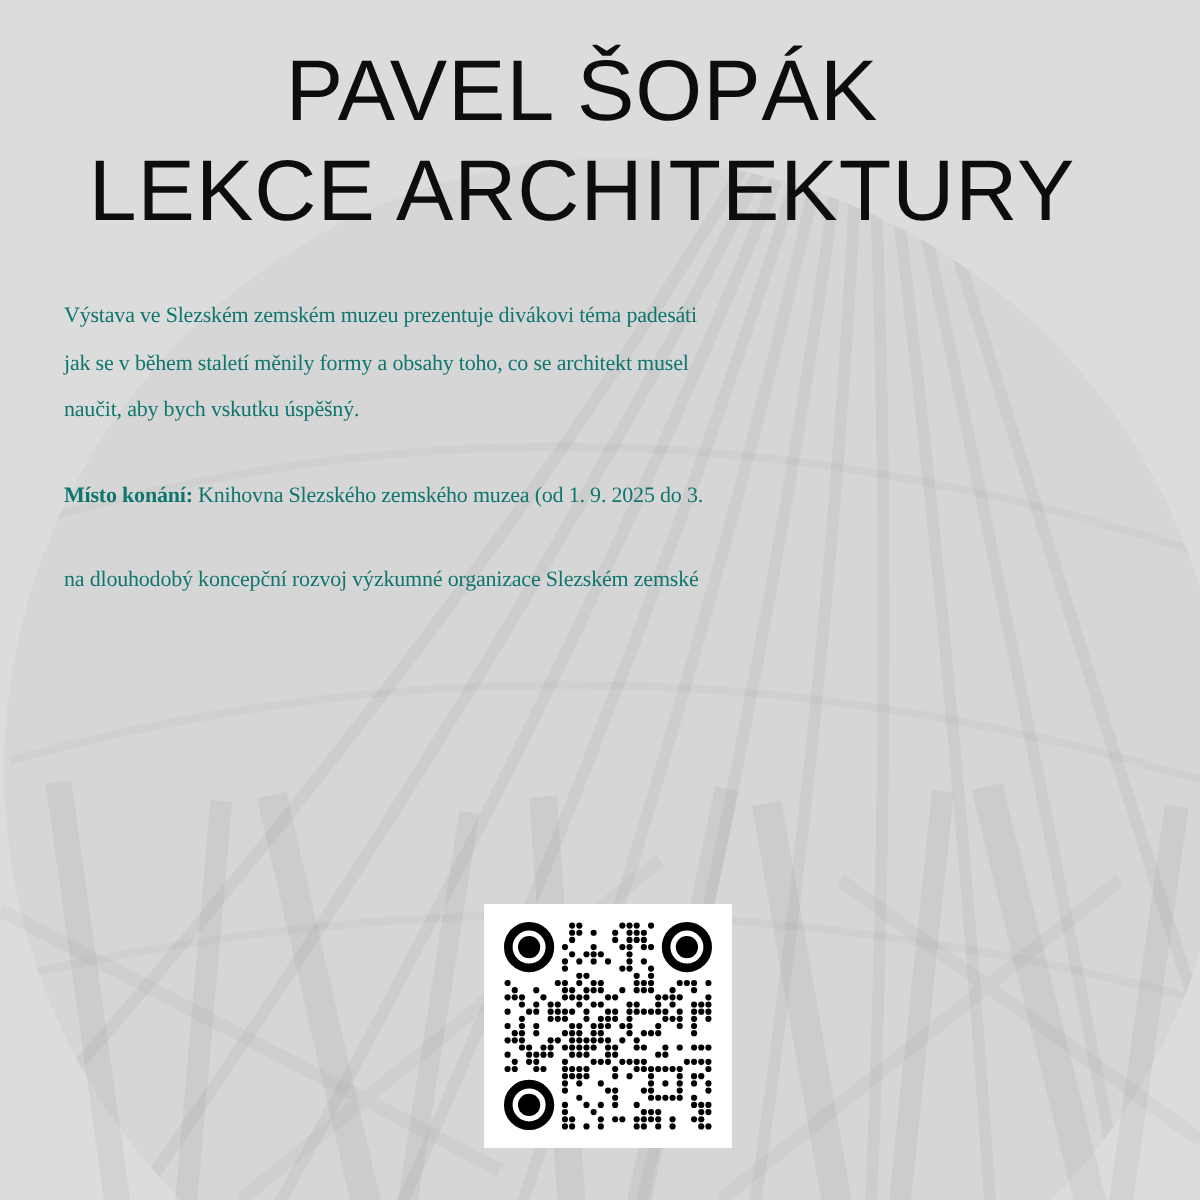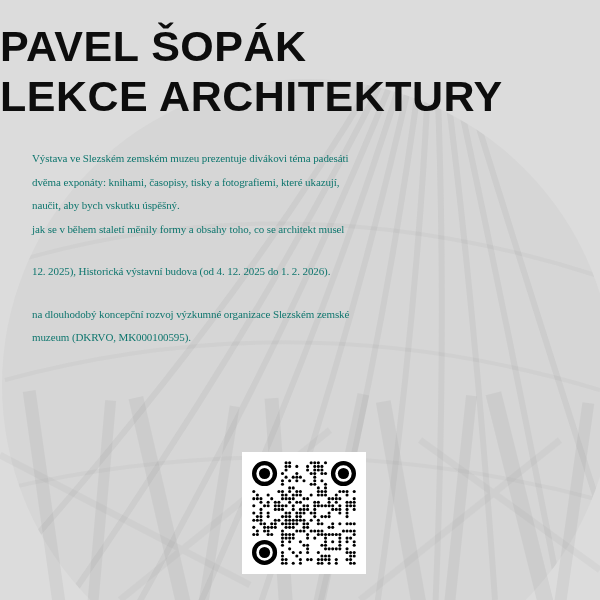"PAVEL ŠOPÁK" .titles { font-weight: bold -> normal; text-align: left -> center }
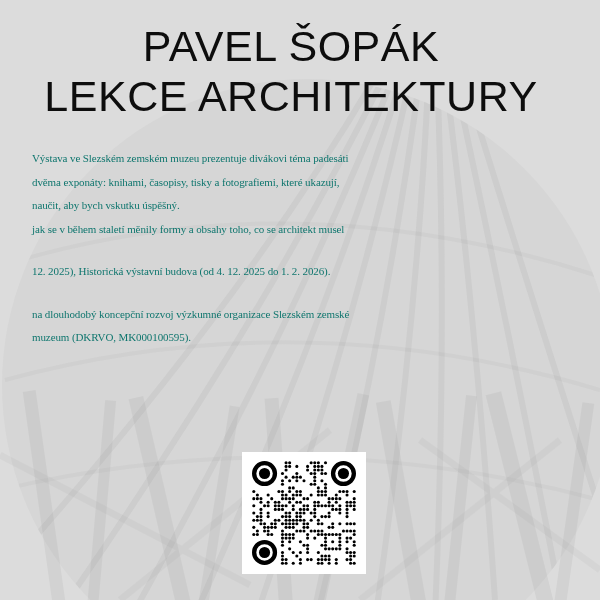"dvěma exponáty: knihami, časopisy, tisky" span.ln { html: <span>dvěma exponáty: knihami, časopisy, tisky a fotografiemi, které ukazují,</span> -> none }
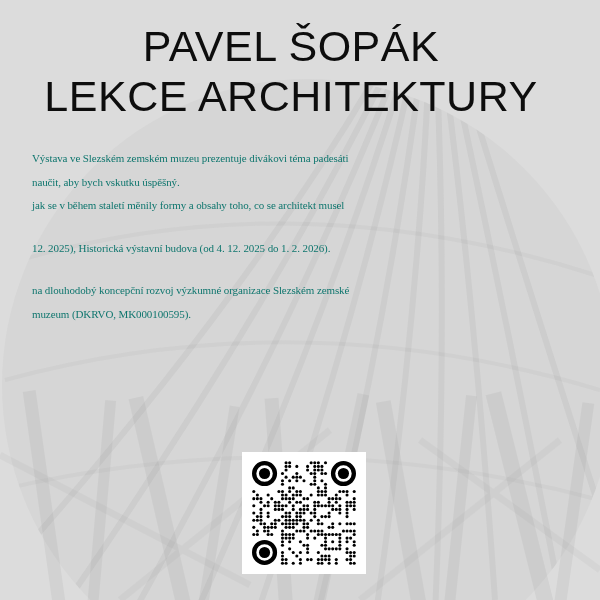"naučit, aby bych vskutku úspěšný." span.ln { order: before "jak se v během staletí" -> after "jak se v během staletí" }
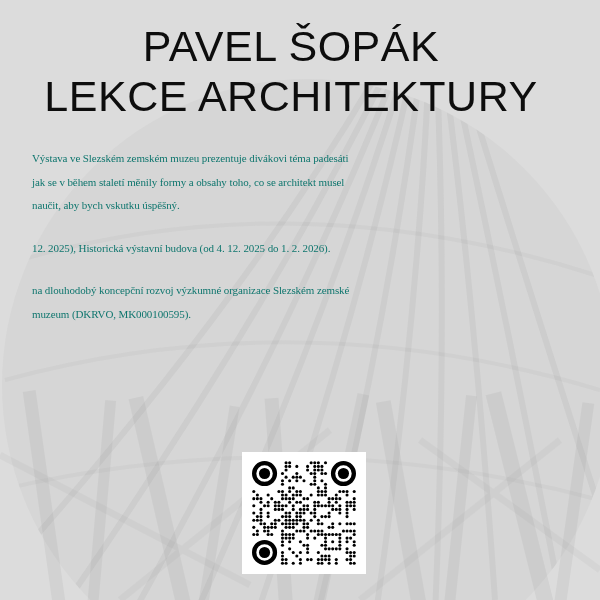"Místo konání: Knihovna Slezského" span.ln { html: none -> <span><span>Místo konání:</span><span> Knihovna Slezského zemského muzea (od 1. 9. 2025 do 3.</span></span> }
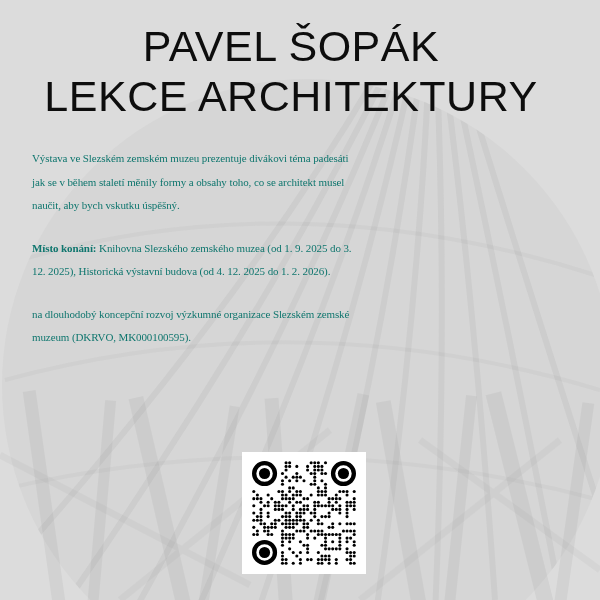"12. 2025), Historická výstavní budova" span.ln { html: <span>12. 2025), Historická výstavní budova (od 4. 12. 2025 do 1. 2. 2026).</span> -> none }
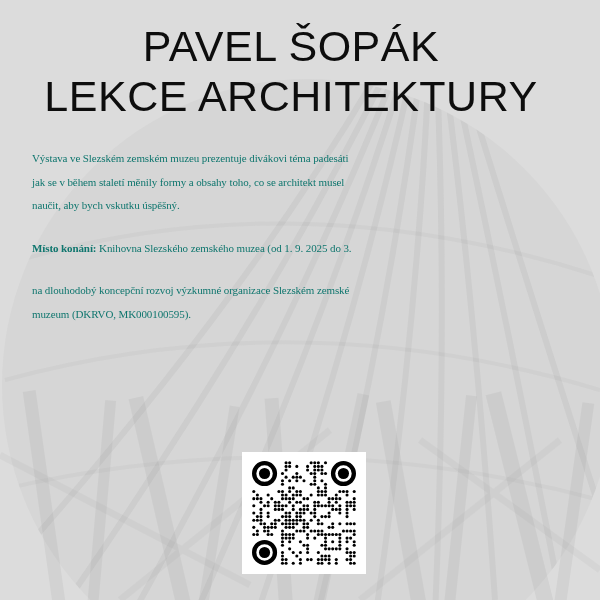"muzeum (DKRVO, MK000100595)." span.ln { html: <span>muzeum (DKRVO, MK000100595).</span> -> none }
